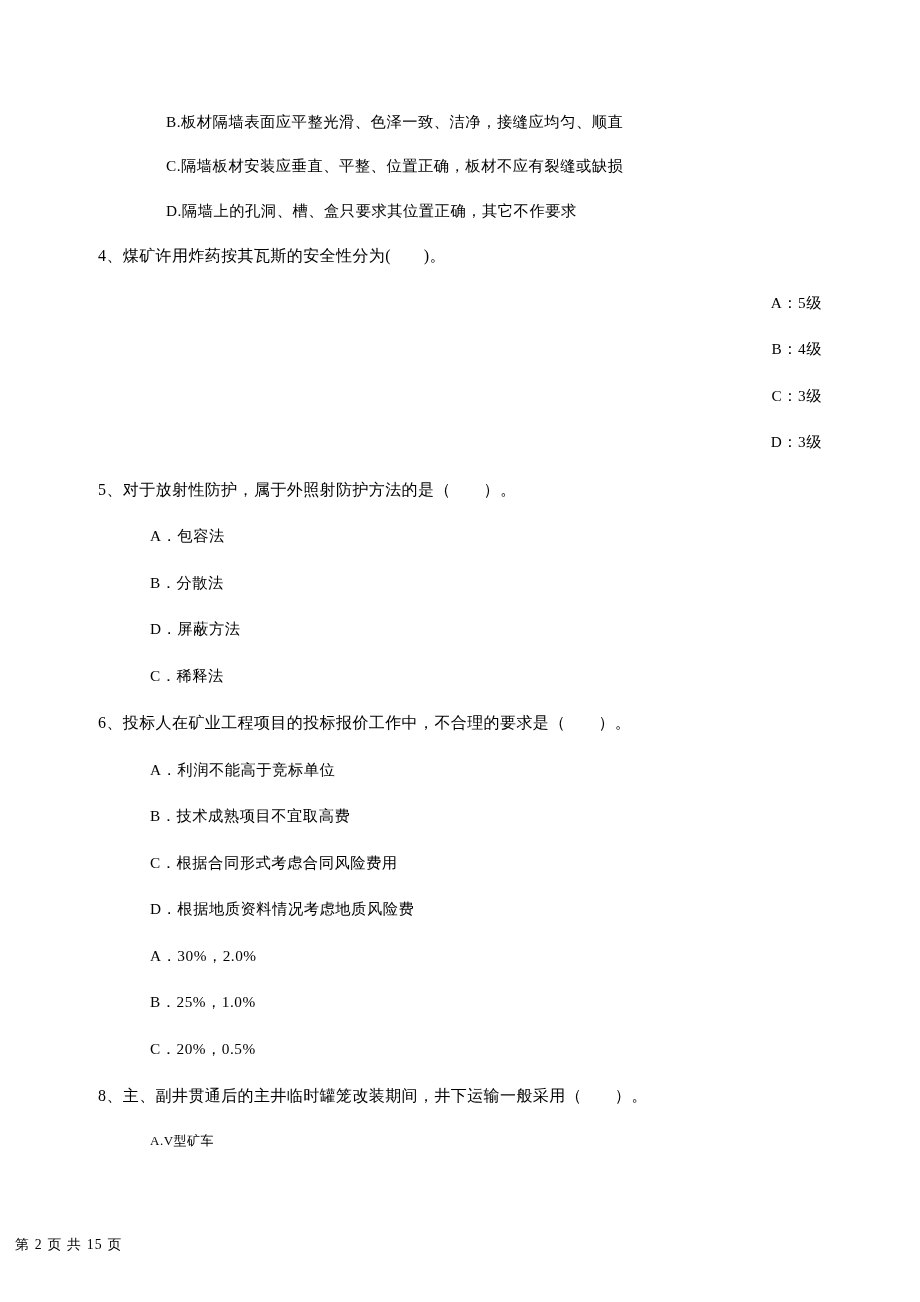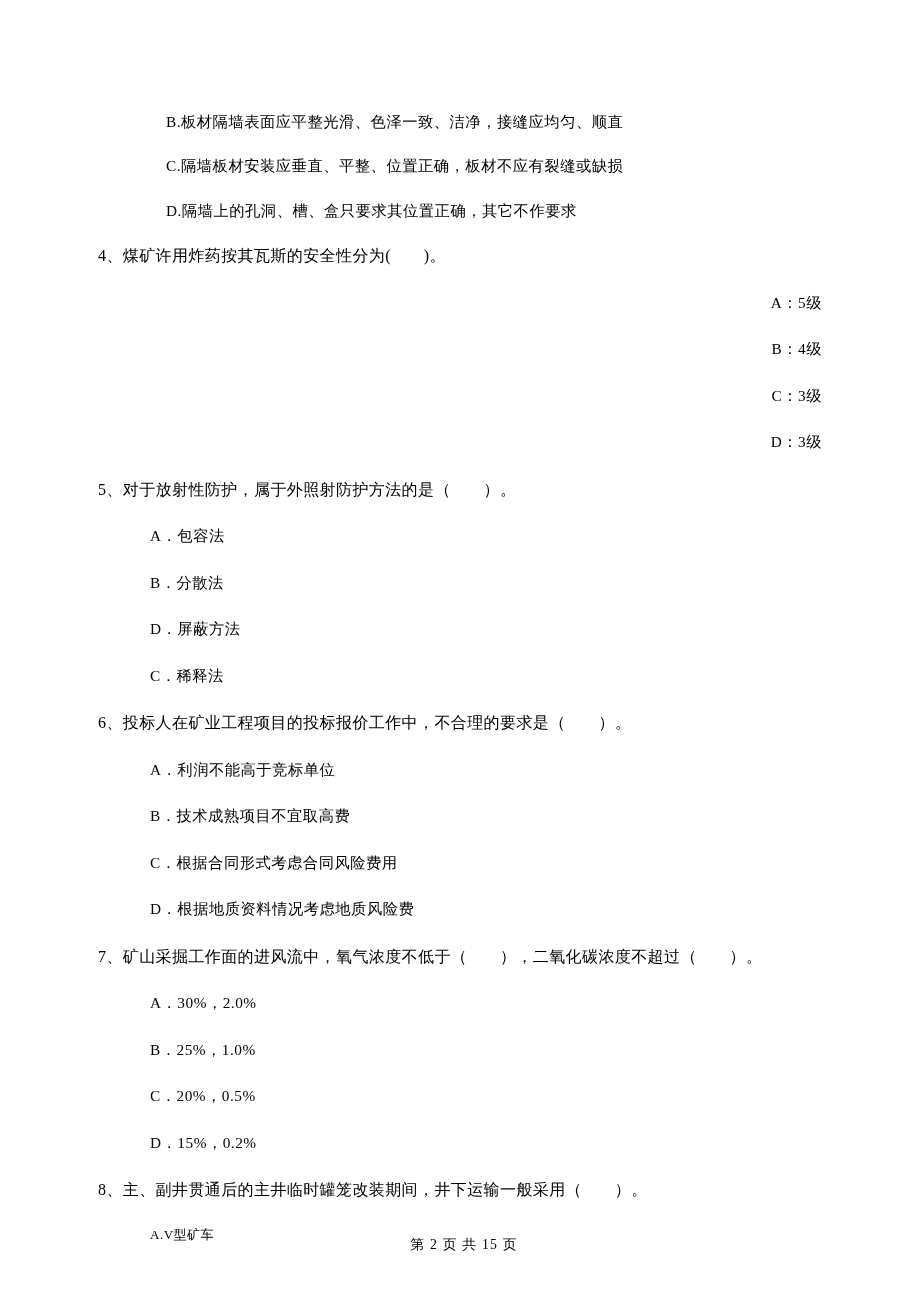"7、矿山采掘工作面的进风流中，氧气浓度不低于（ ），二氧化碳浓度不超过（ ）。" div.question { html: <div>7、矿山采掘工作面的进风流中，氧气浓度不低于（ ），二氧化碳浓度不超过（ ）。</div> -> none }
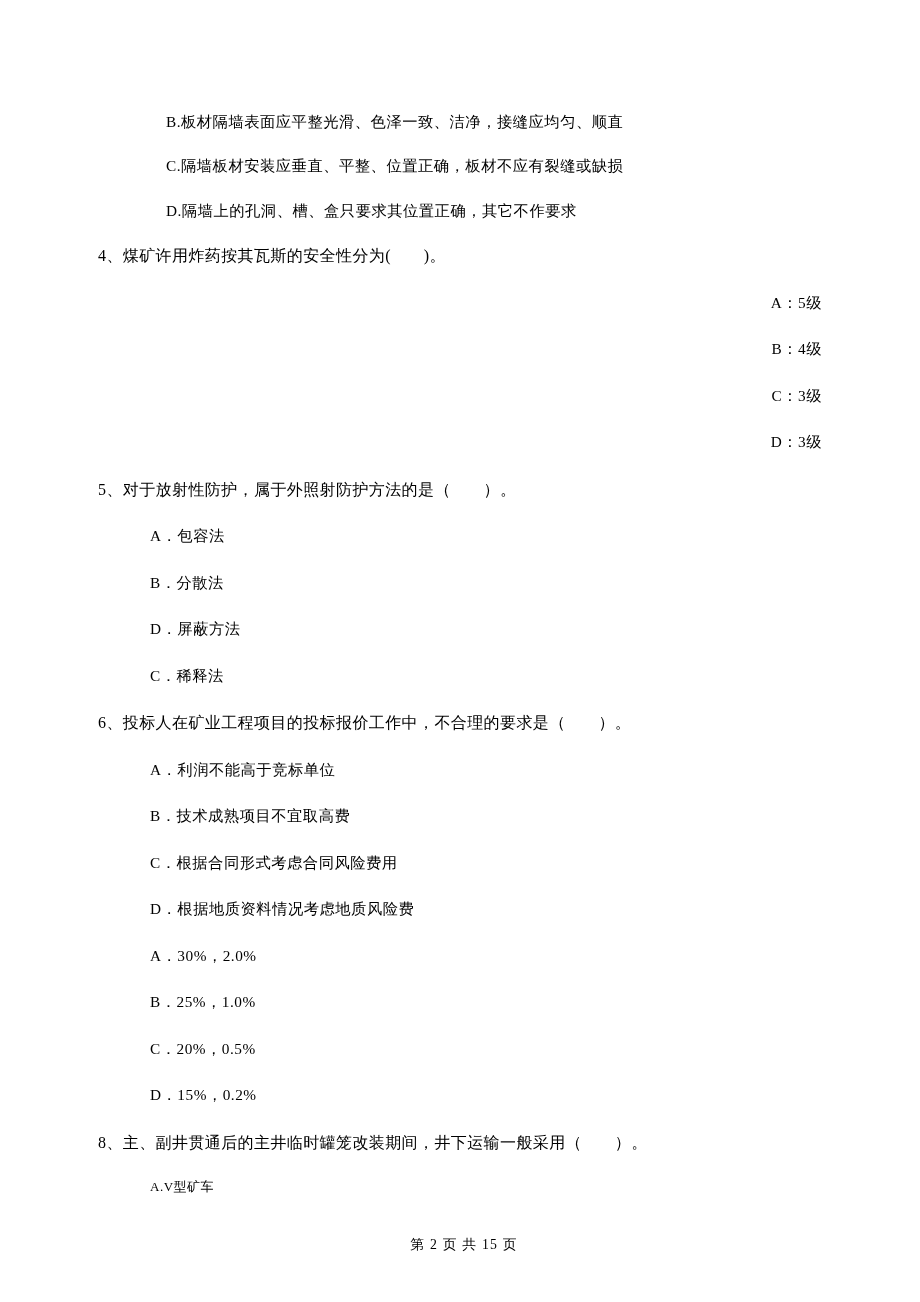"D．15%，0.2%" div.option { html: <div>D．15%，0.2%</div> -> none }
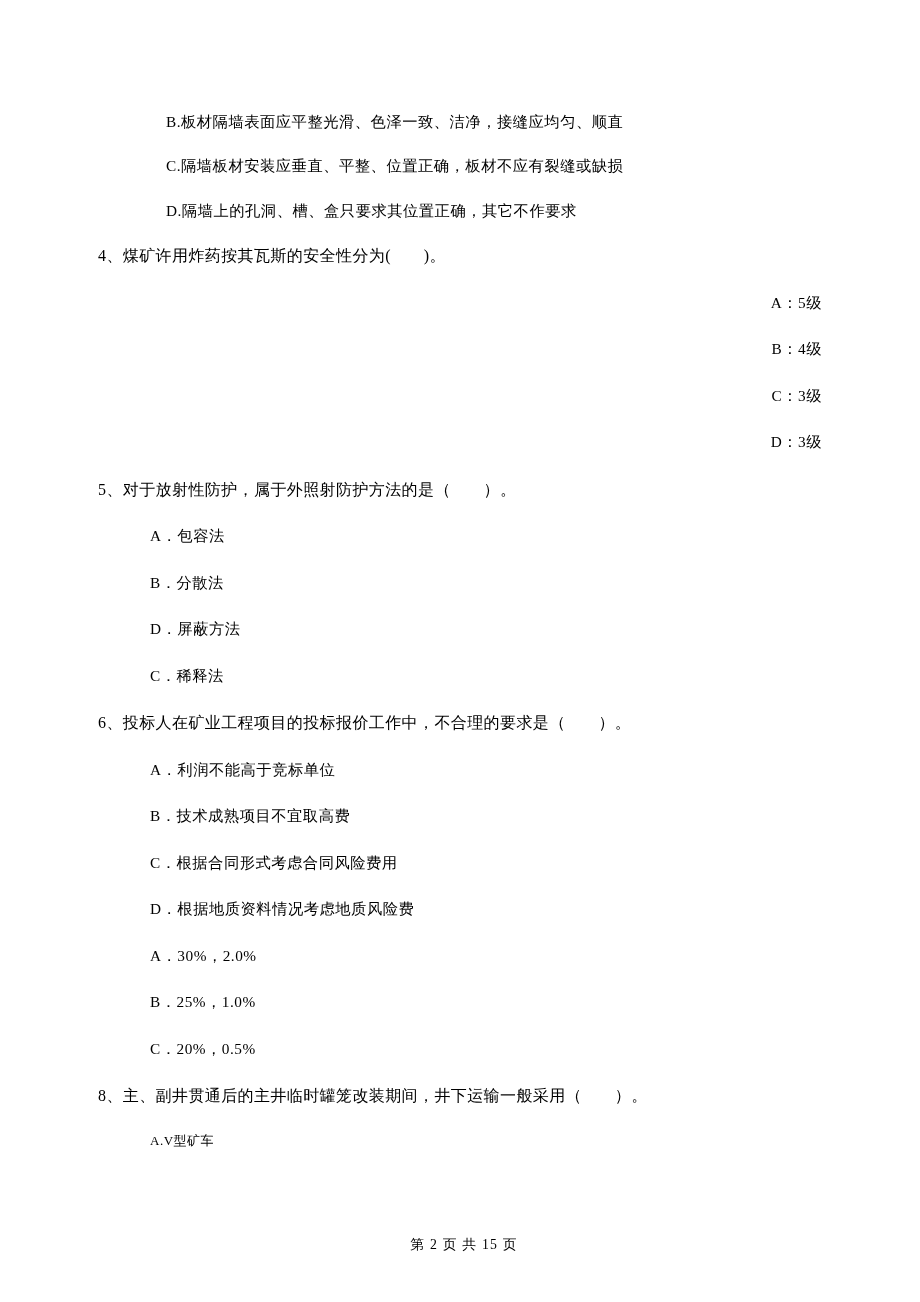"第 2 页 共 15" .footer { left: 8px -> 15px; text-align: center -> left }
